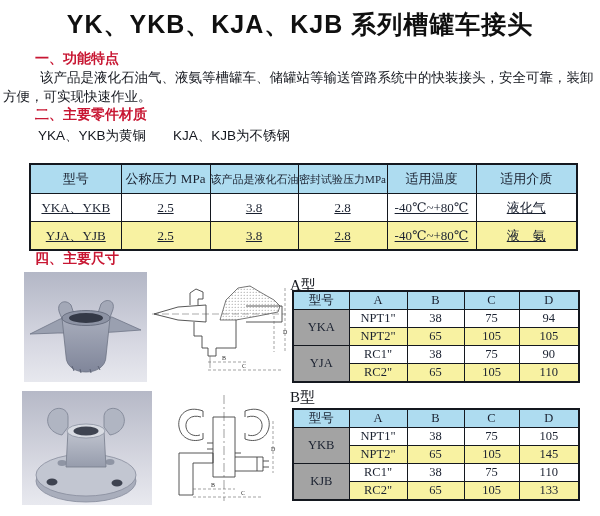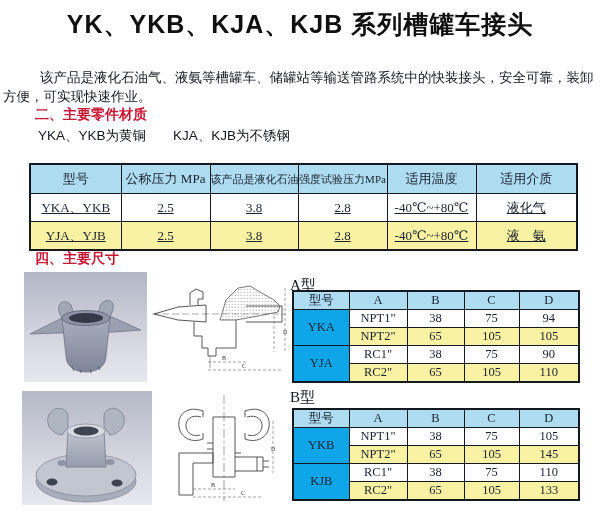"一、功能特点" div.sec-heading { html: none -> <div>一、功能特点</div> }
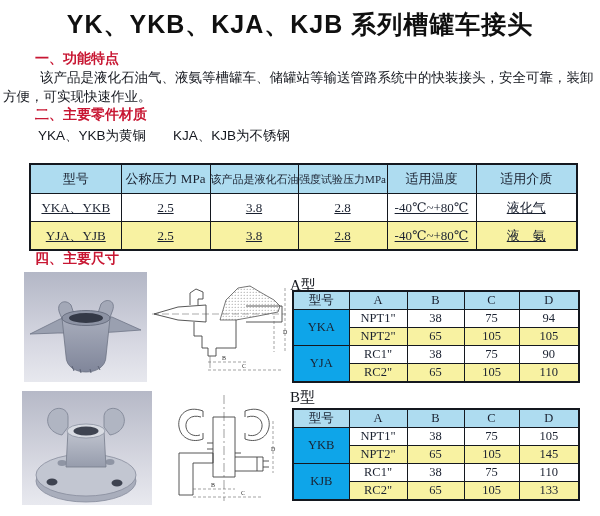"强度试验压力MPa" th.sm { text: 强度 -> 密封 }
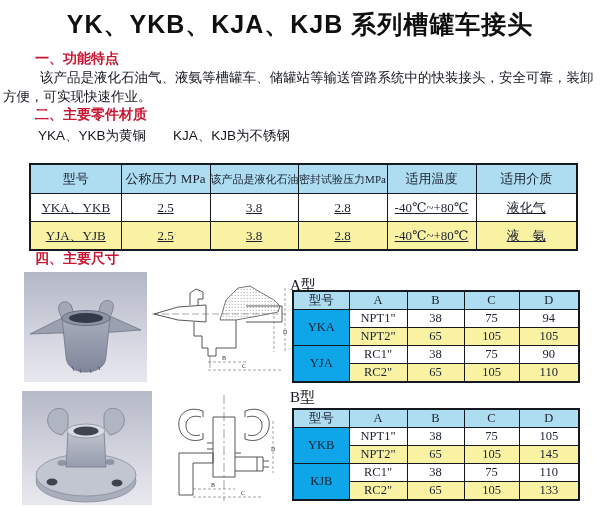"YKA" .dim .model-cell { background: #0ea5e9 -> #a3a3a3 }
